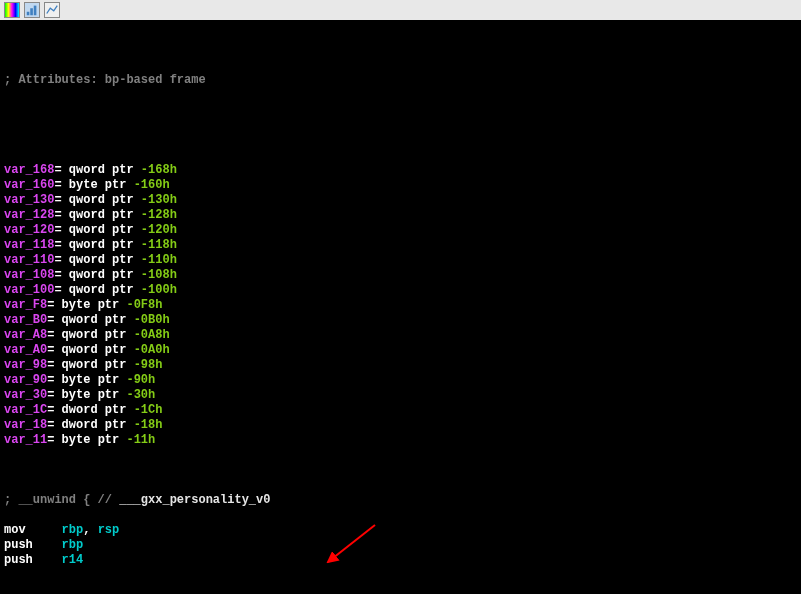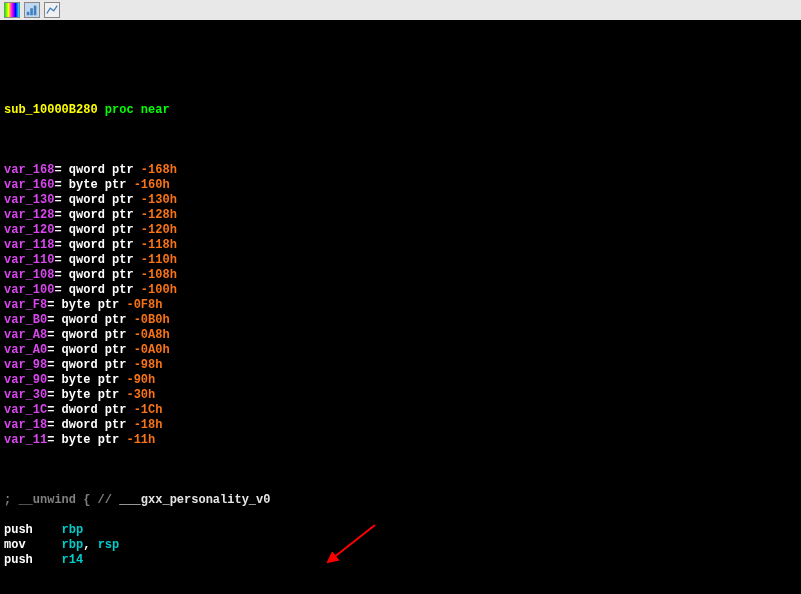"; Attributes: bp-based frame" div.line { html: none -> <div><span>; Attributes: bp-based frame</span></div> }
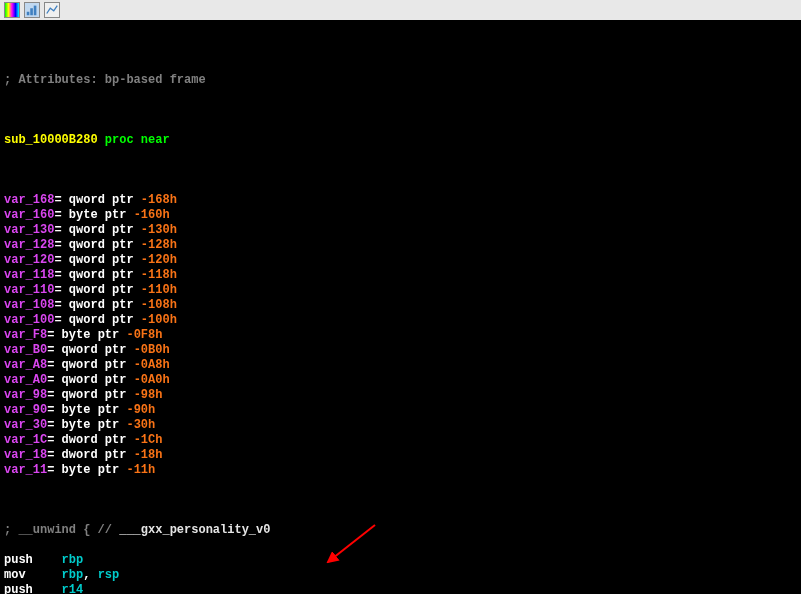"sub_10000B280 proc near" div.line { html: <div><span>sub_10000B280</span> <span>proc</span> <span>near</span></div> -> none }
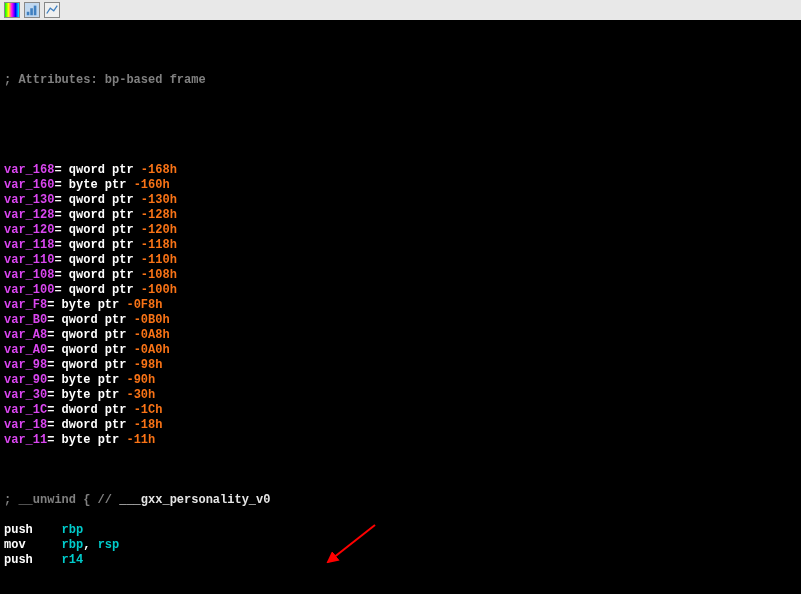"-168h" .offset { color: #f97316 -> #84cc16 }
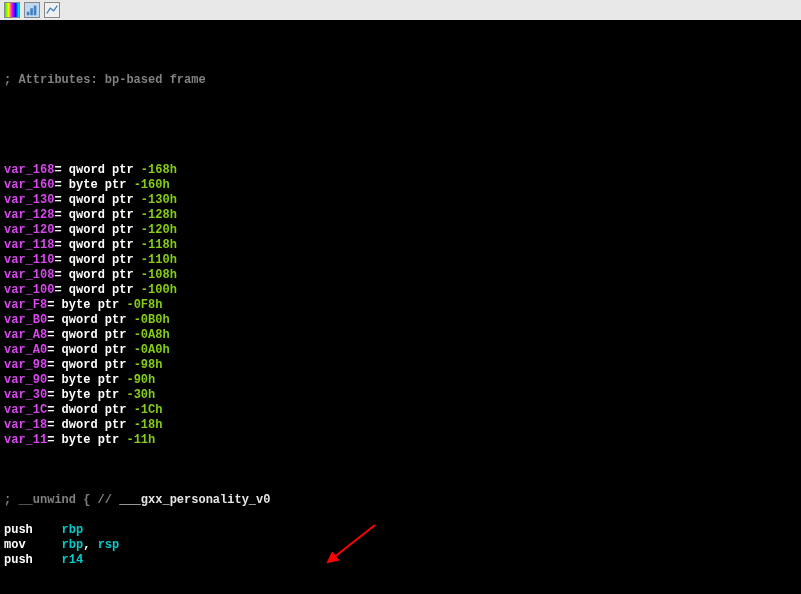"push rbp" div.line { order: before "mov rbp, rsp" -> after "mov rbp, rsp" }
